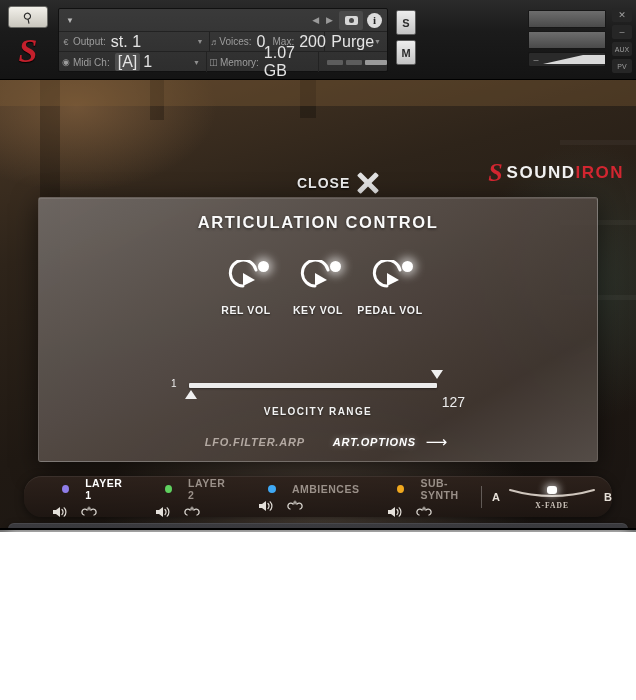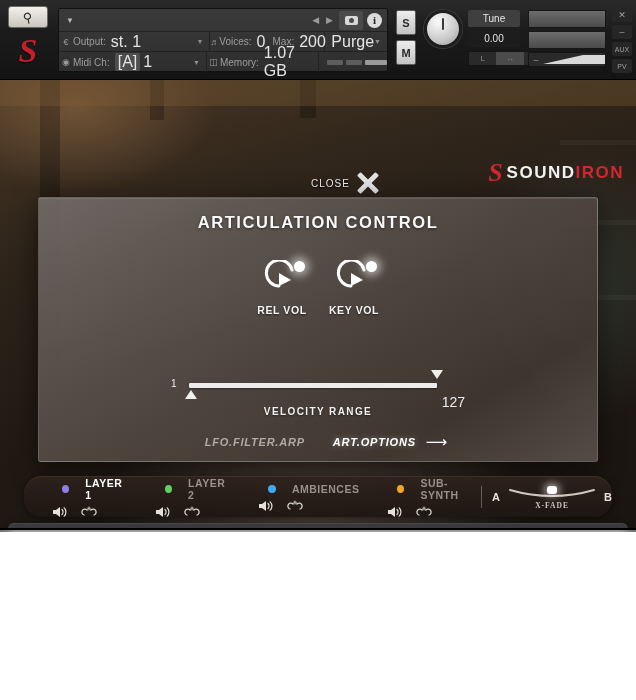"Tune" div.k-tune { html: <div> <div></div> <div> <div>Tune</div> <div>0.00</div> </div> <div> <span>L</span> <span>↔</span> <span>R</span> </div> </div> -> none }
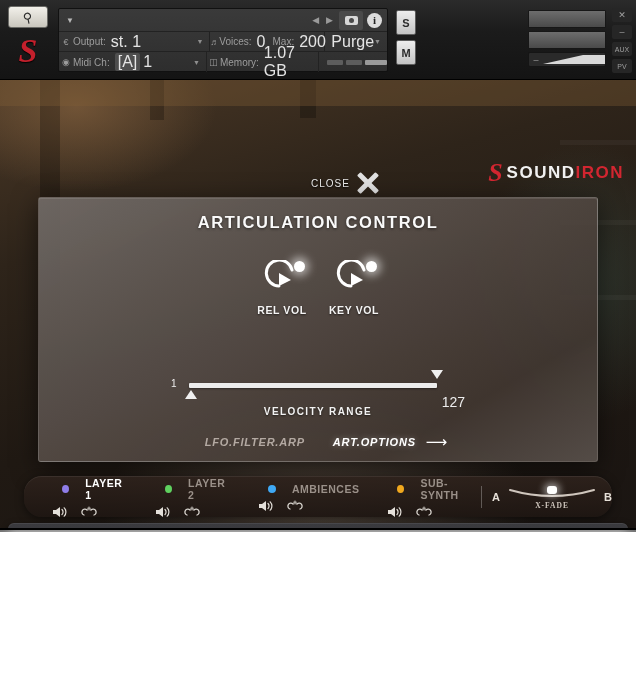"CLOSE" .close-txt { font-size: 10px -> 14px; font-weight: normal -> bold; margin-left: 14px -> none }
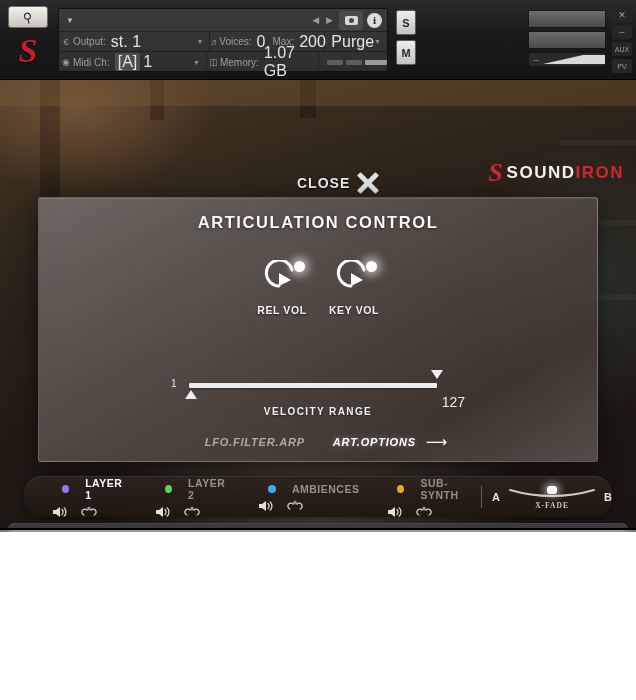"PEDAL VOL" div.kwrap { html: none -> <div> <div> <svg> <path></path> <path></path> </svg> <span></span> </div> <div>PEDAL VOL</div> </div> }
